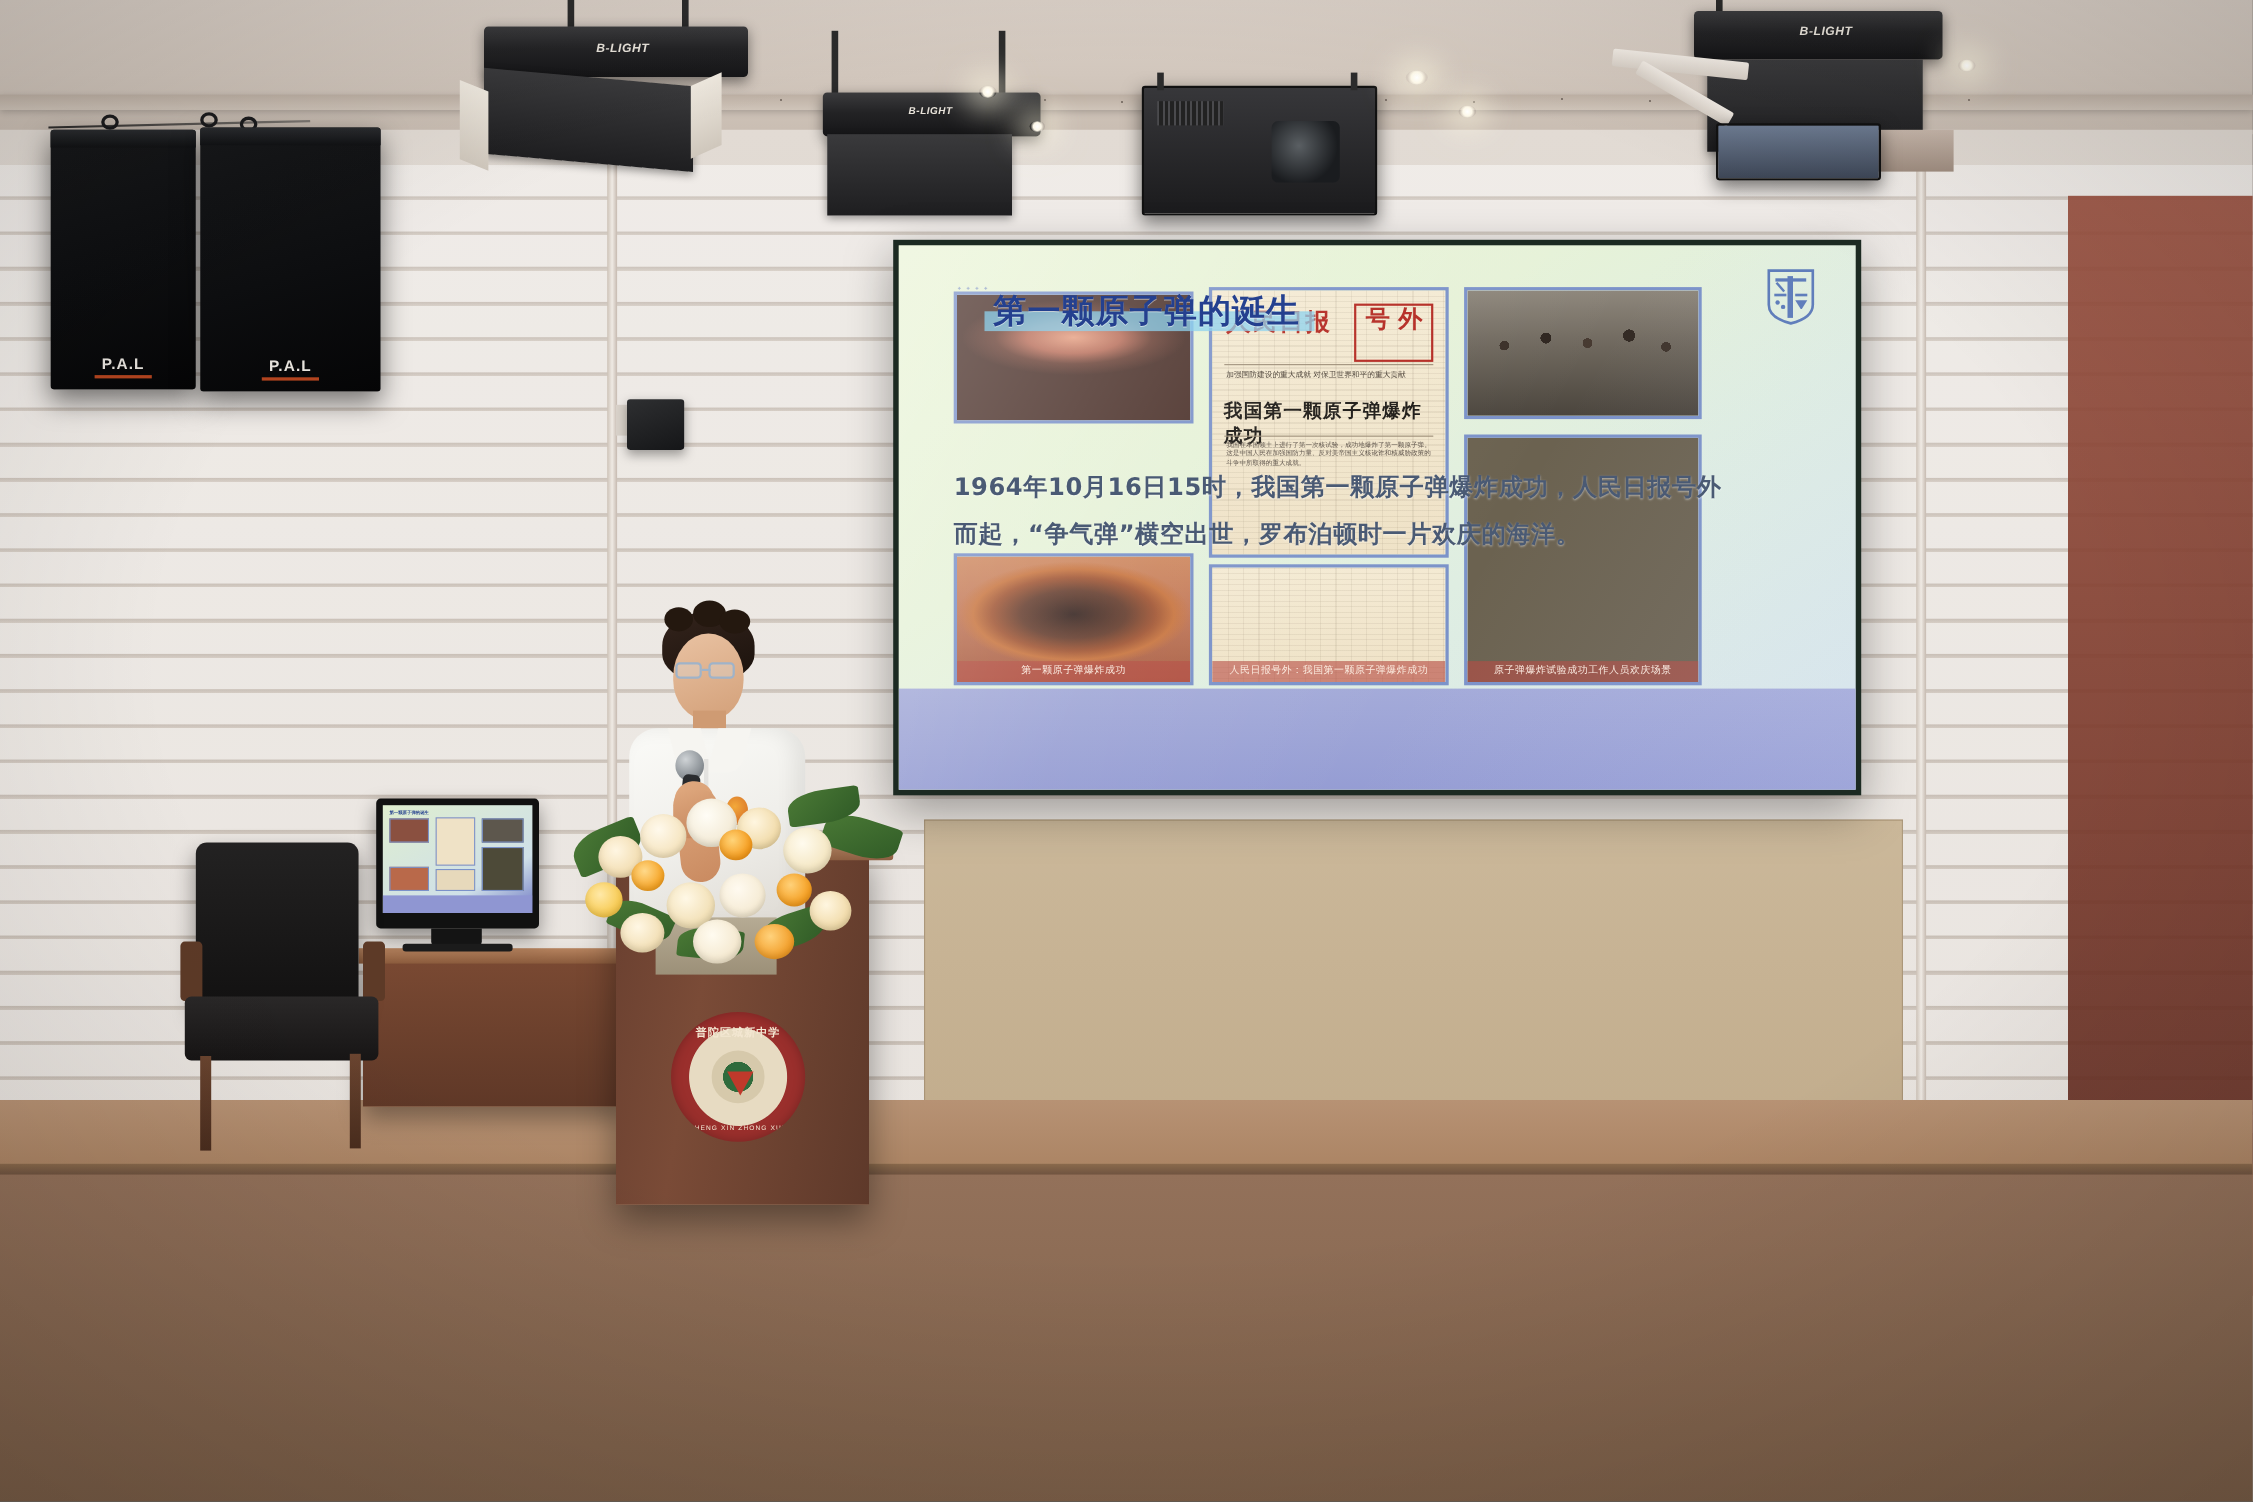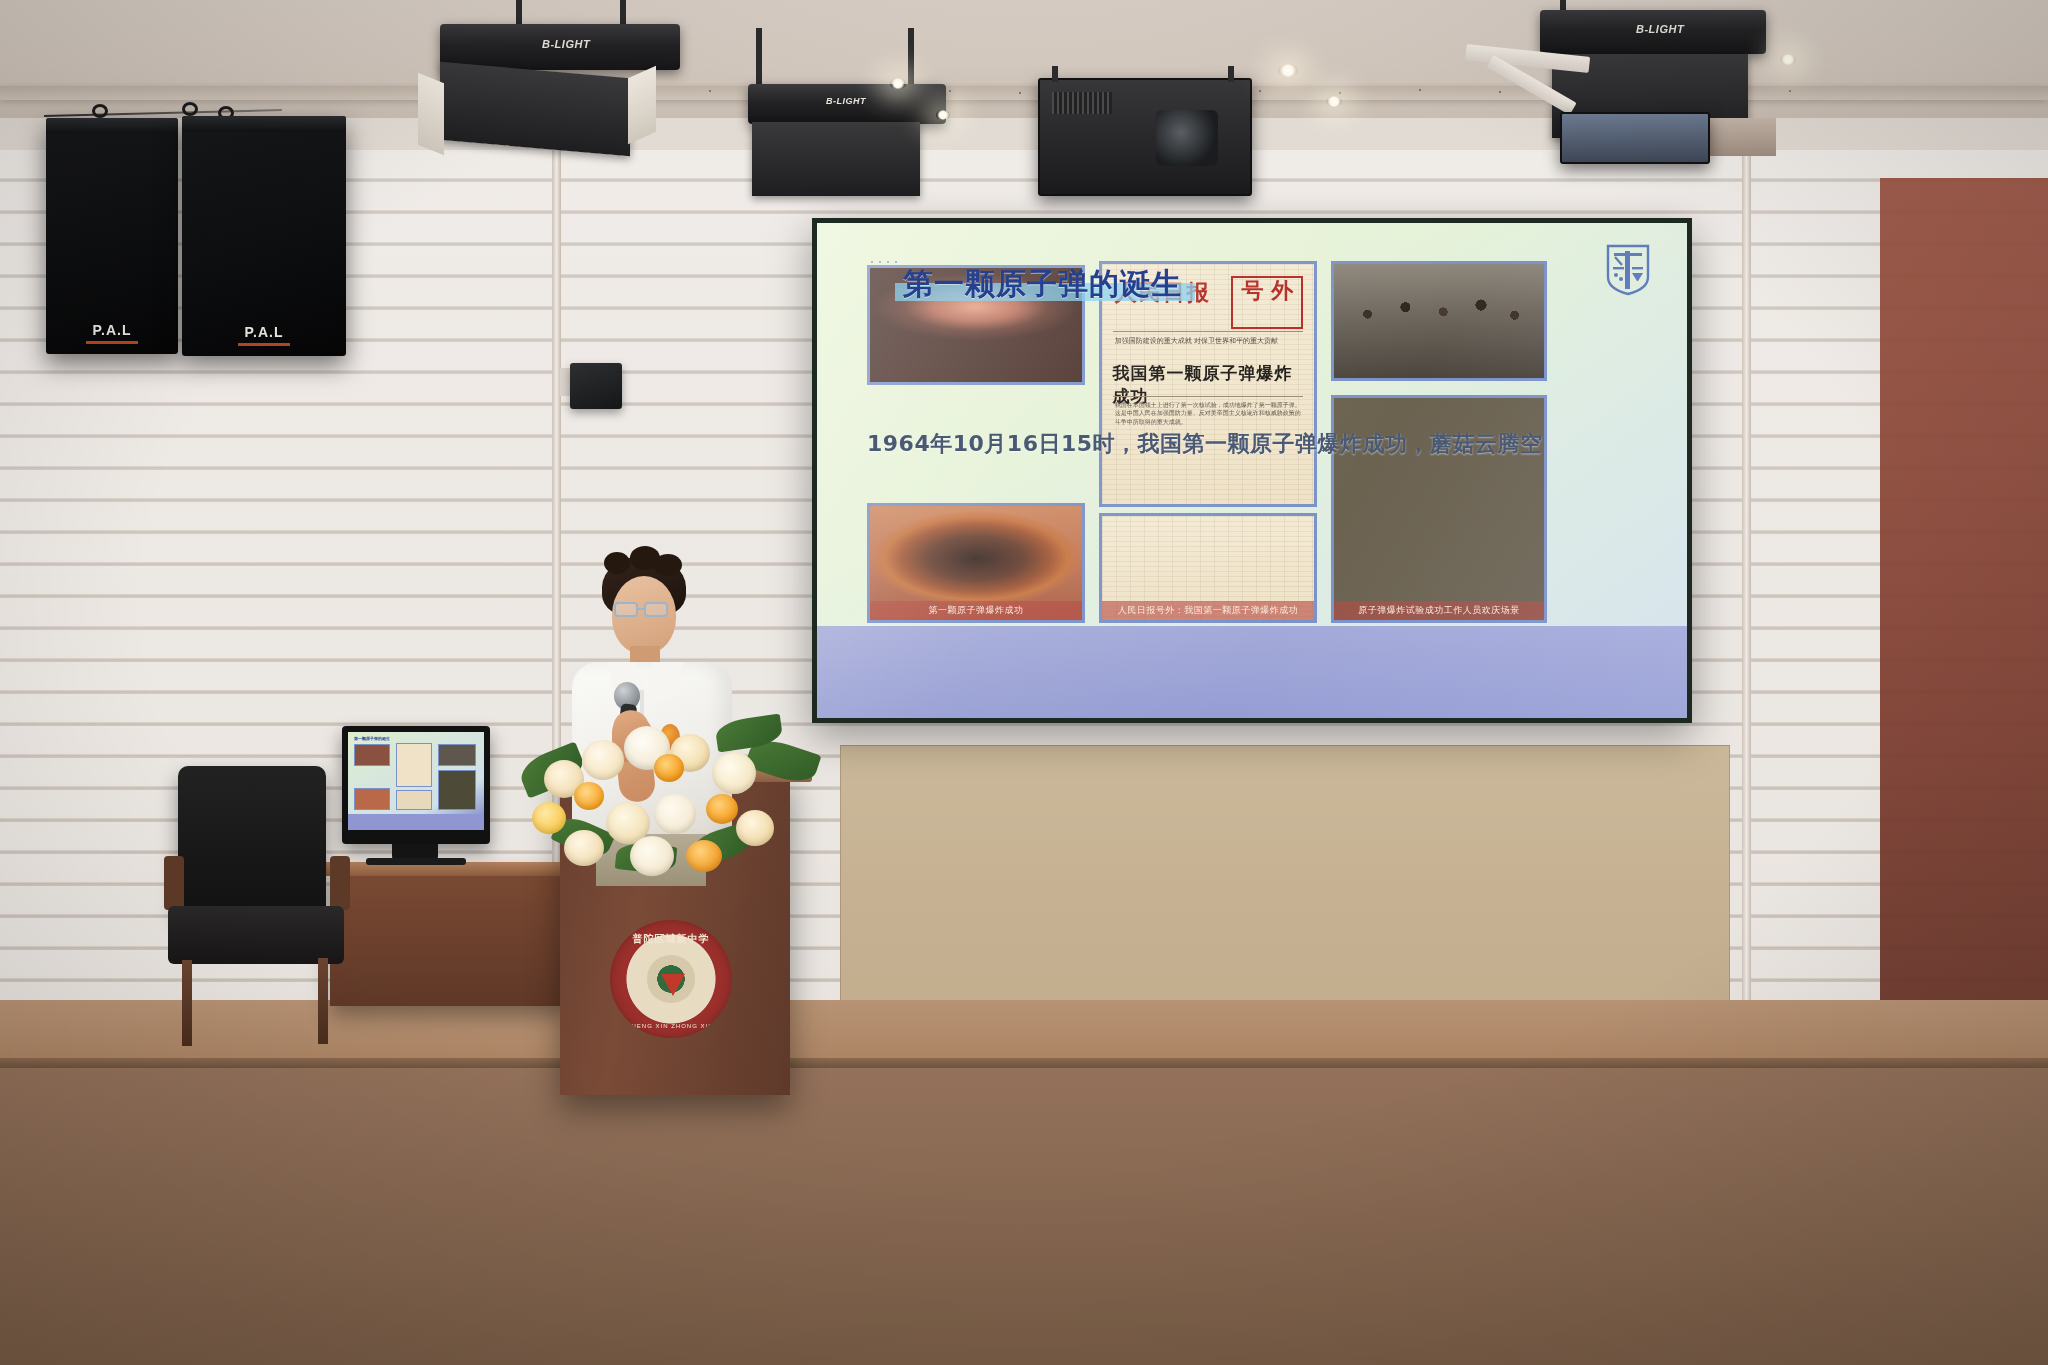"1964年10月16日15时，我国第一颗原子弹爆炸成功，蘑菇云腾空" div { text: 蘑菇云腾空 -> 人民日报号外 }
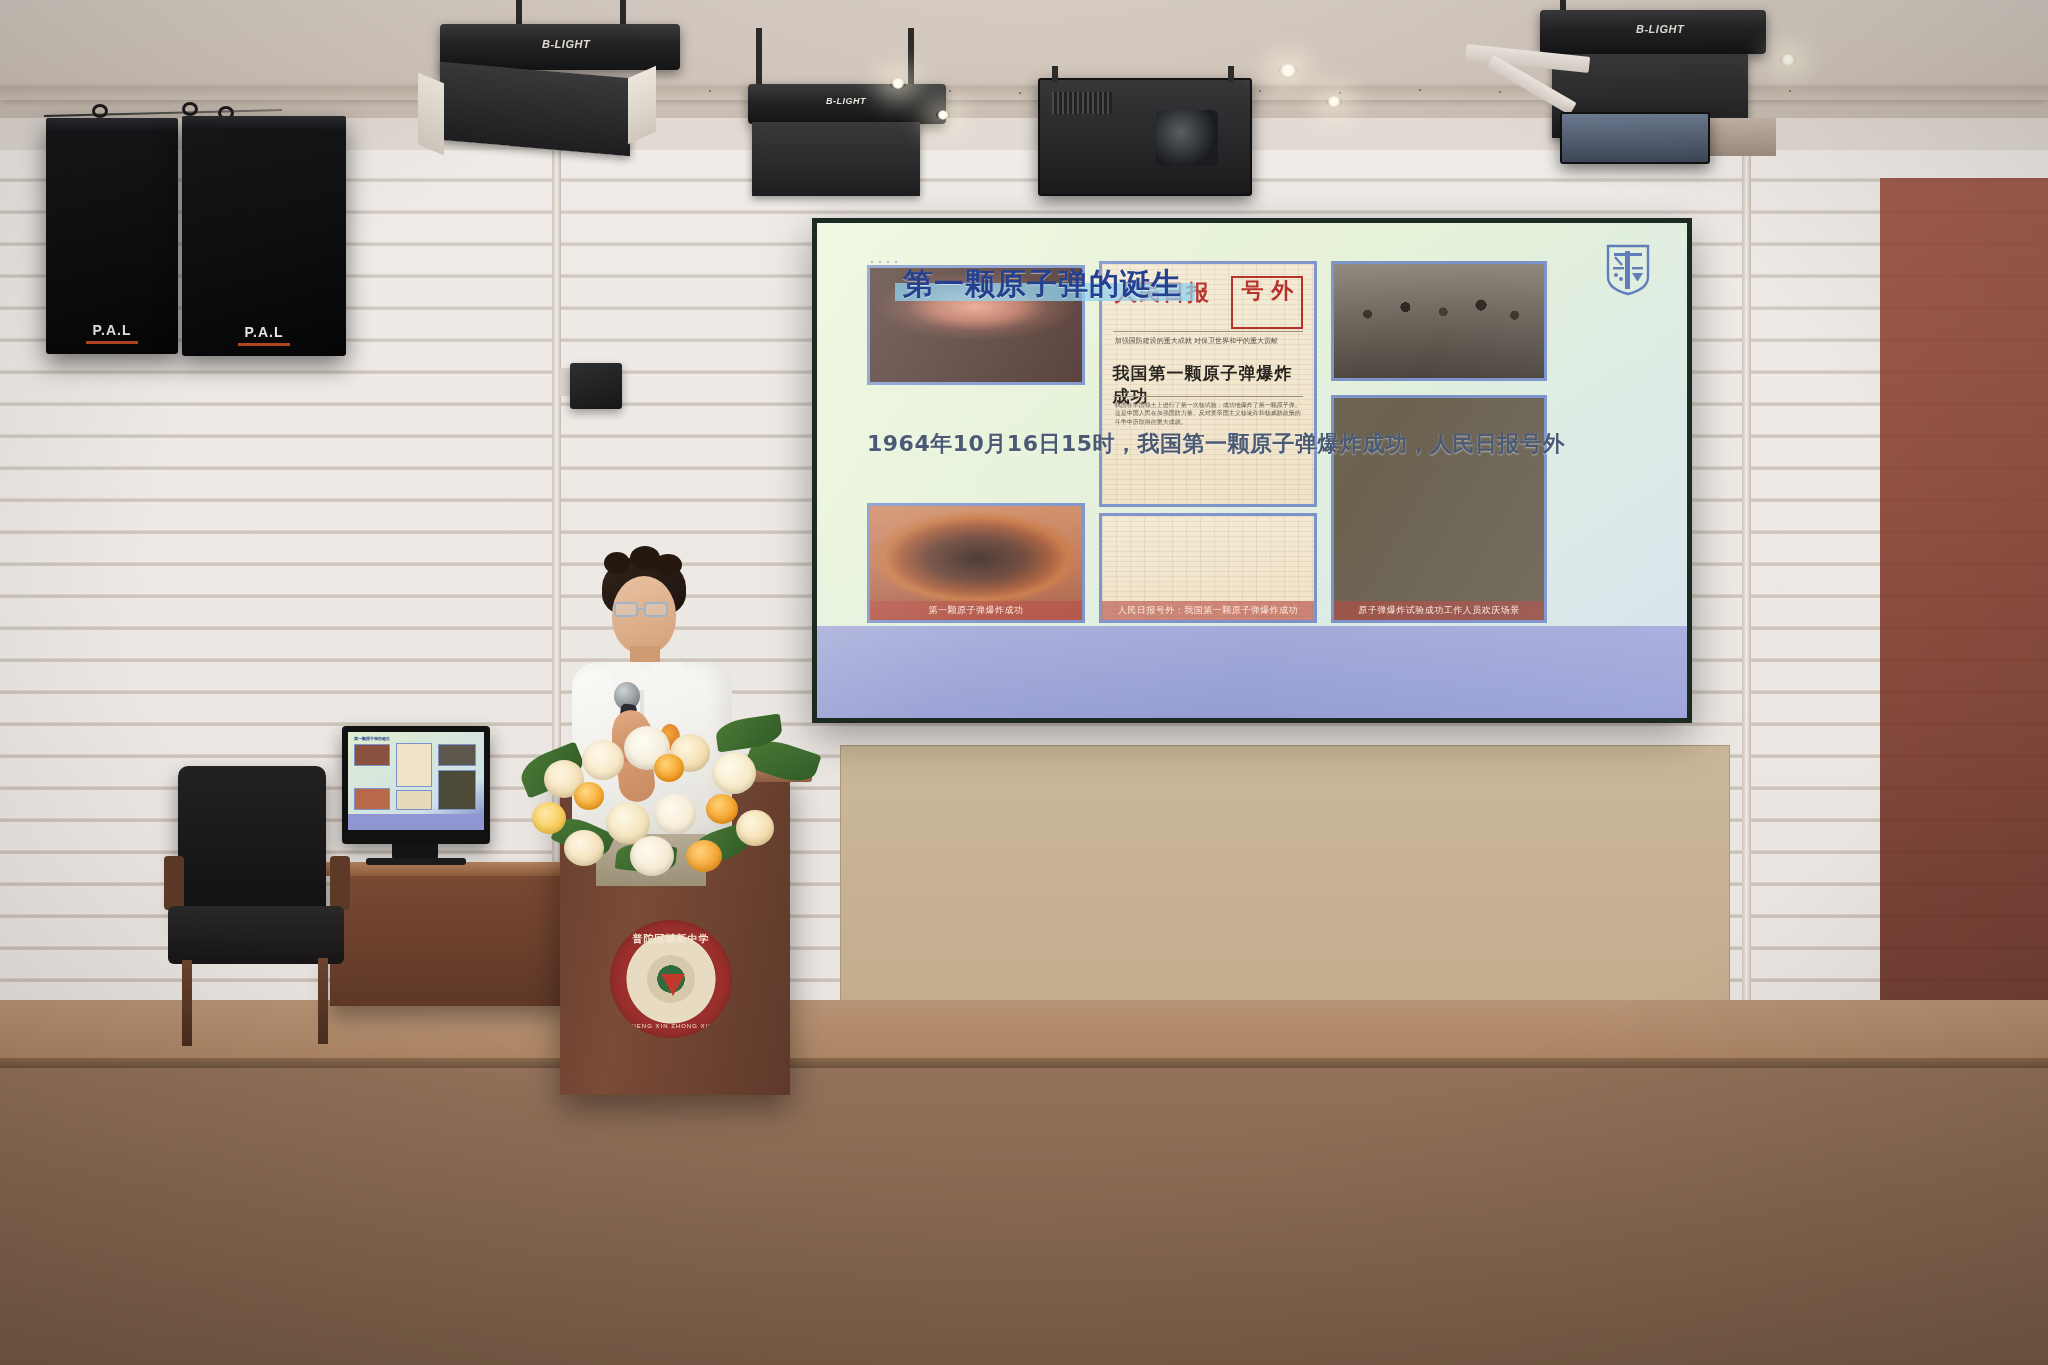"而起，“争气弹”横空出世，罗布泊顿时一片欢庆的海洋。" div { html: none -> <div>而起，“争气弹”横空出世，罗布泊顿时一片欢庆的海洋。</div> }
